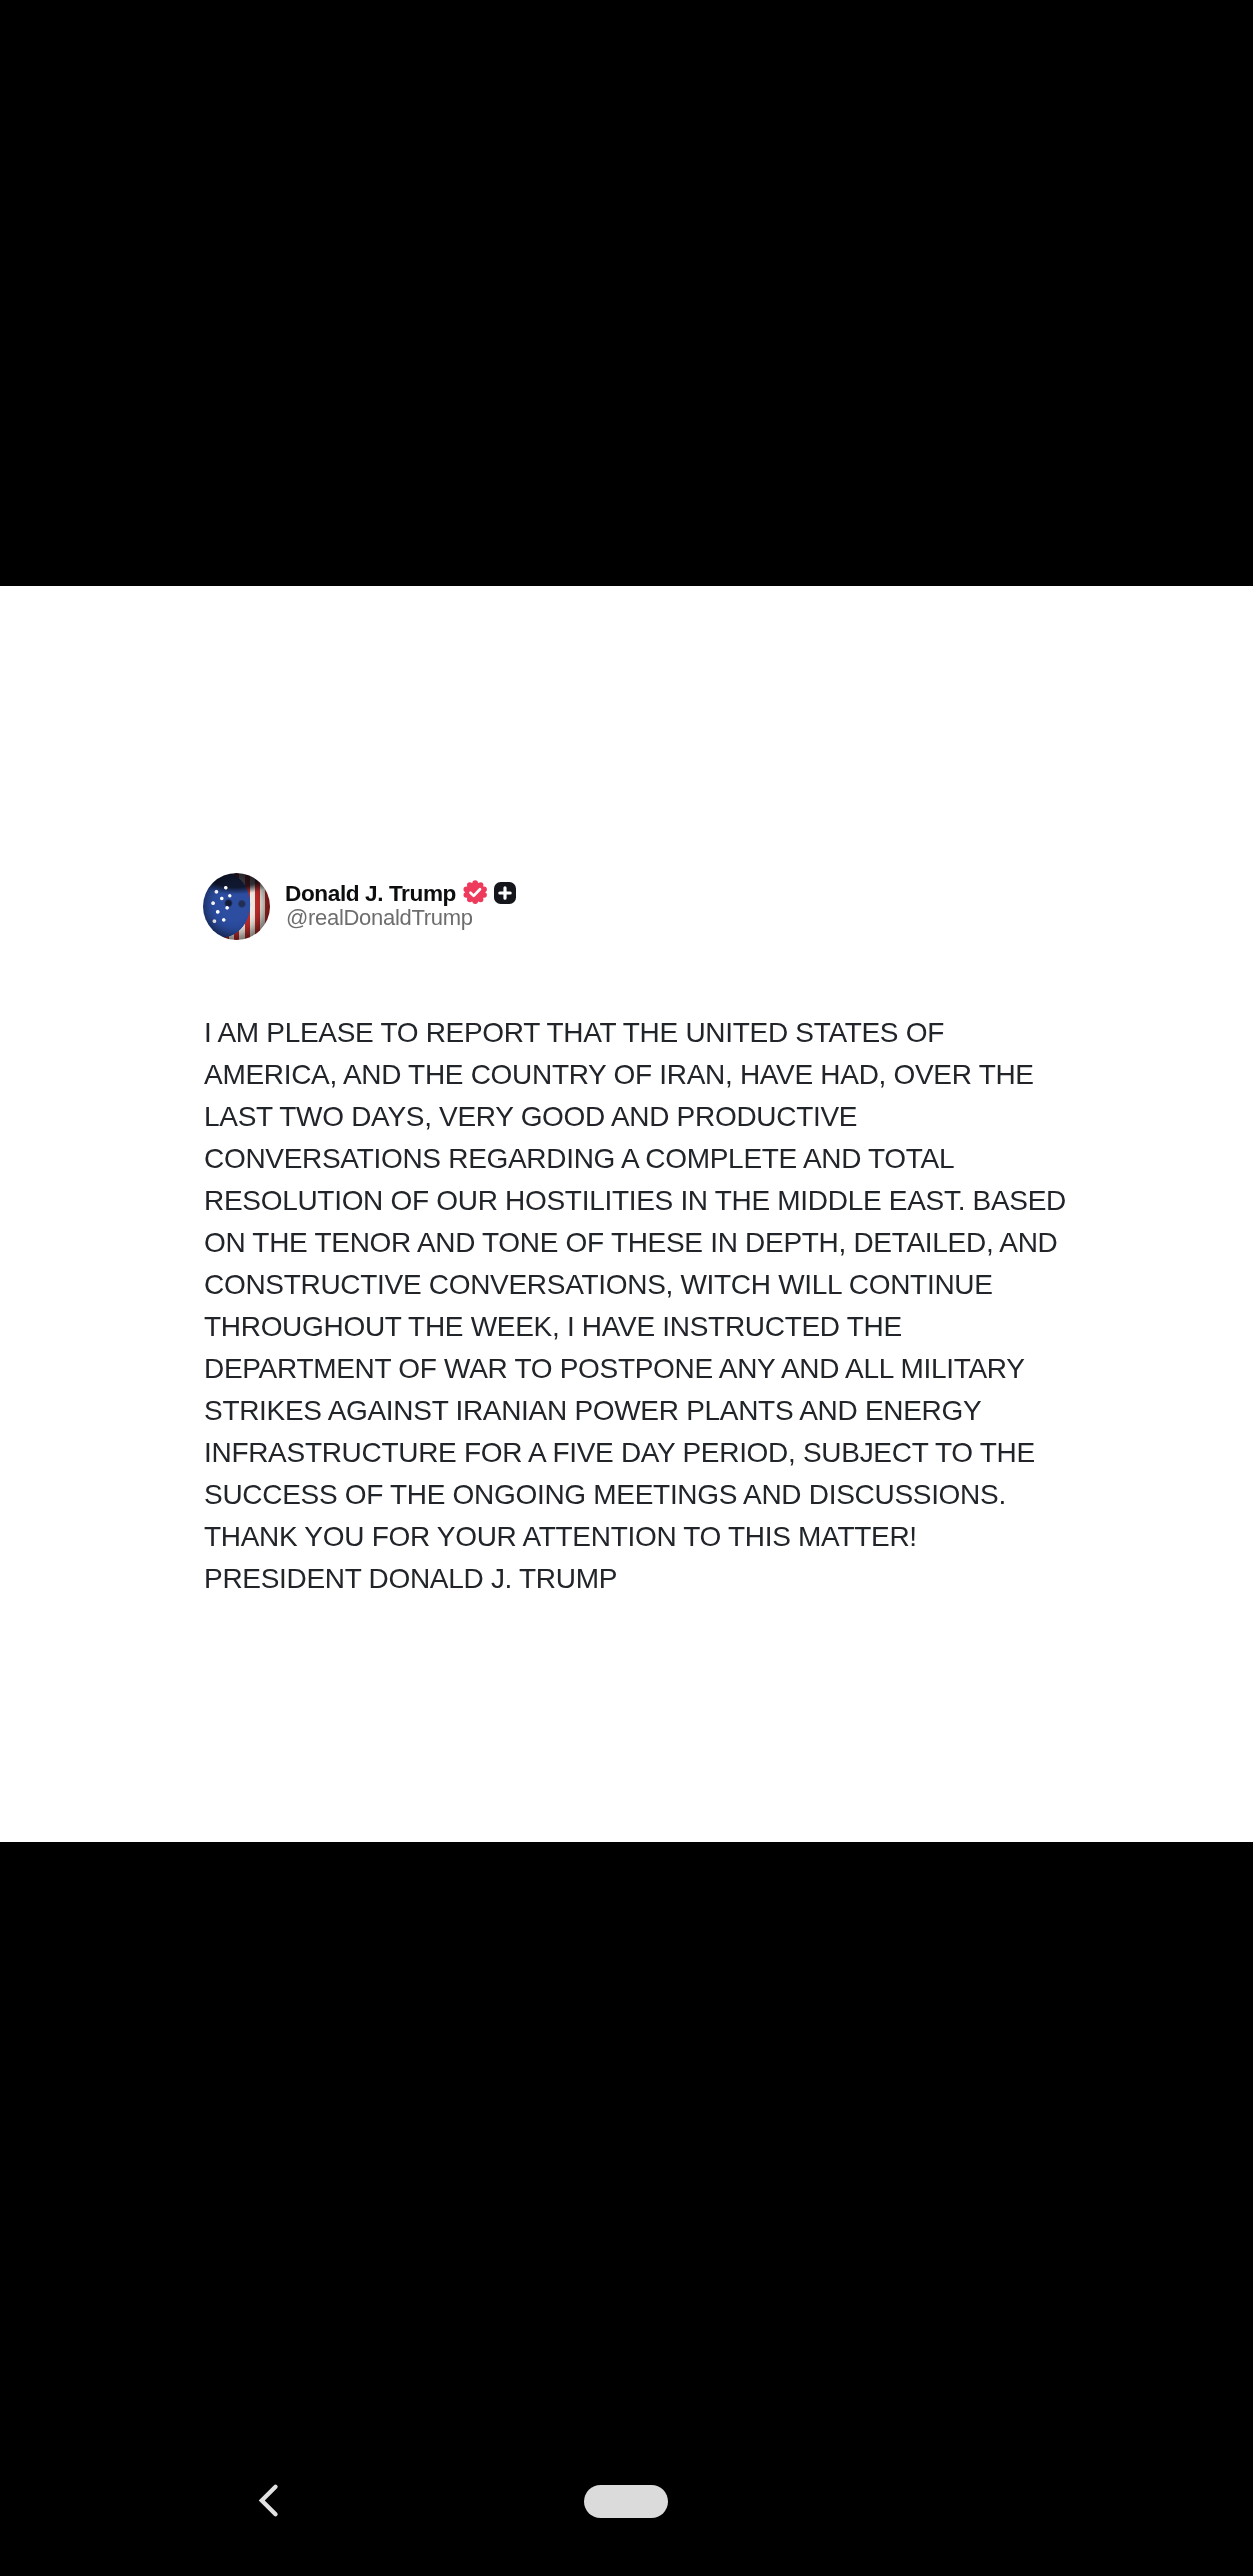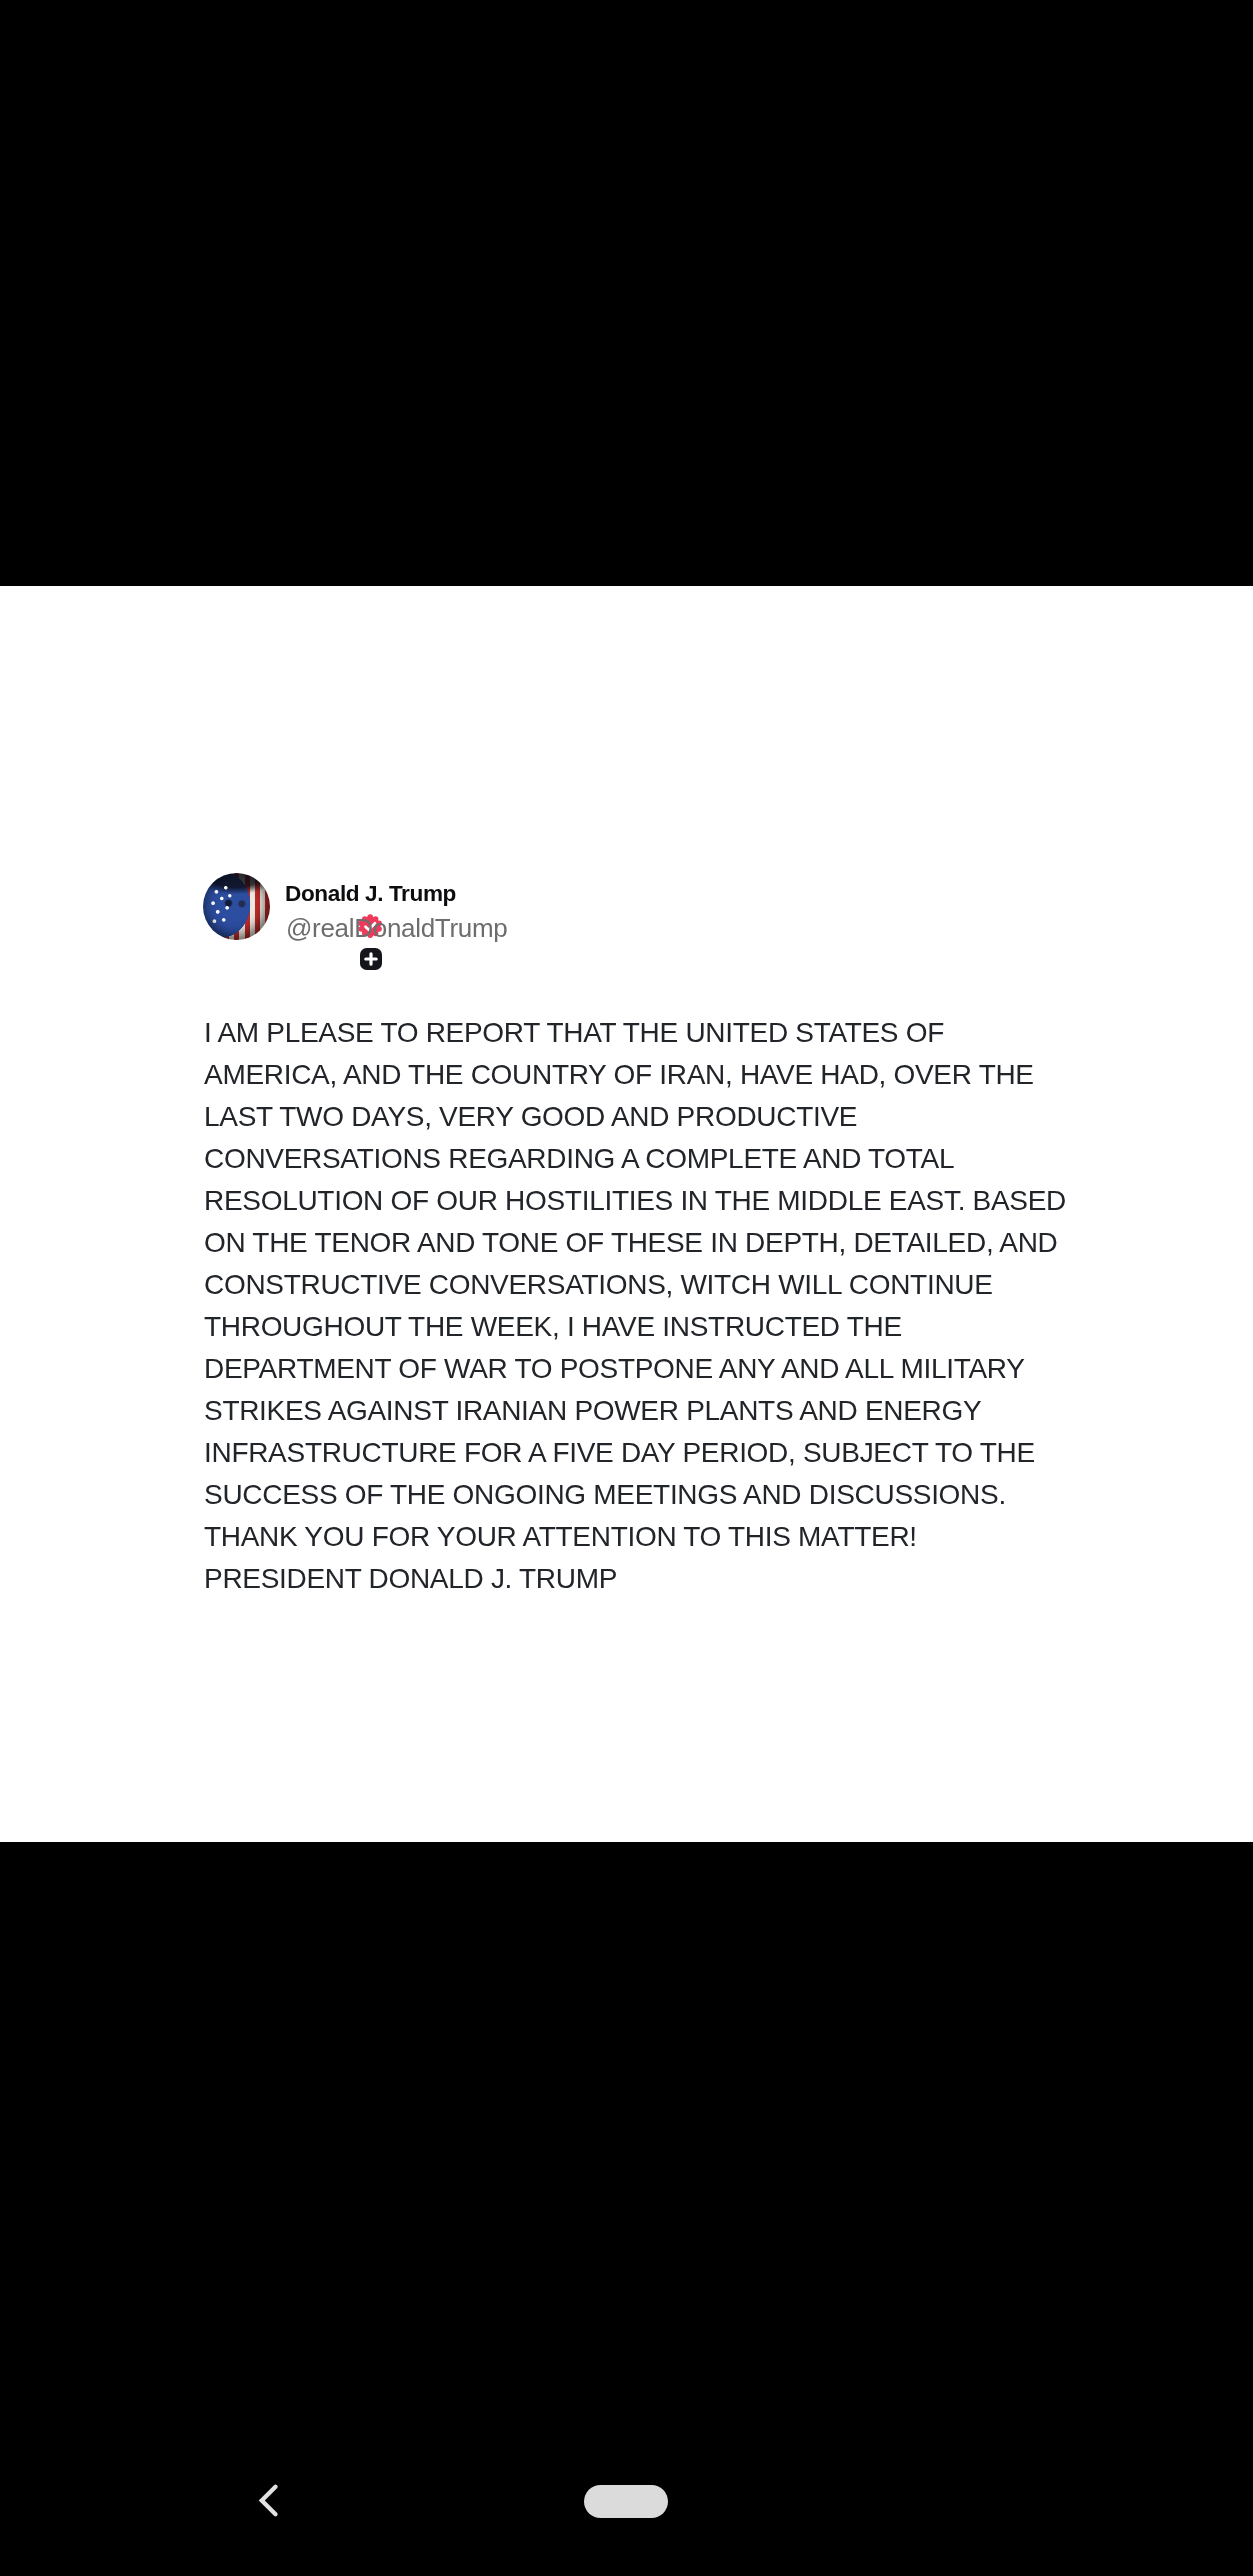"Donald J. Trump" .name-row { flex-direction: column -> none }
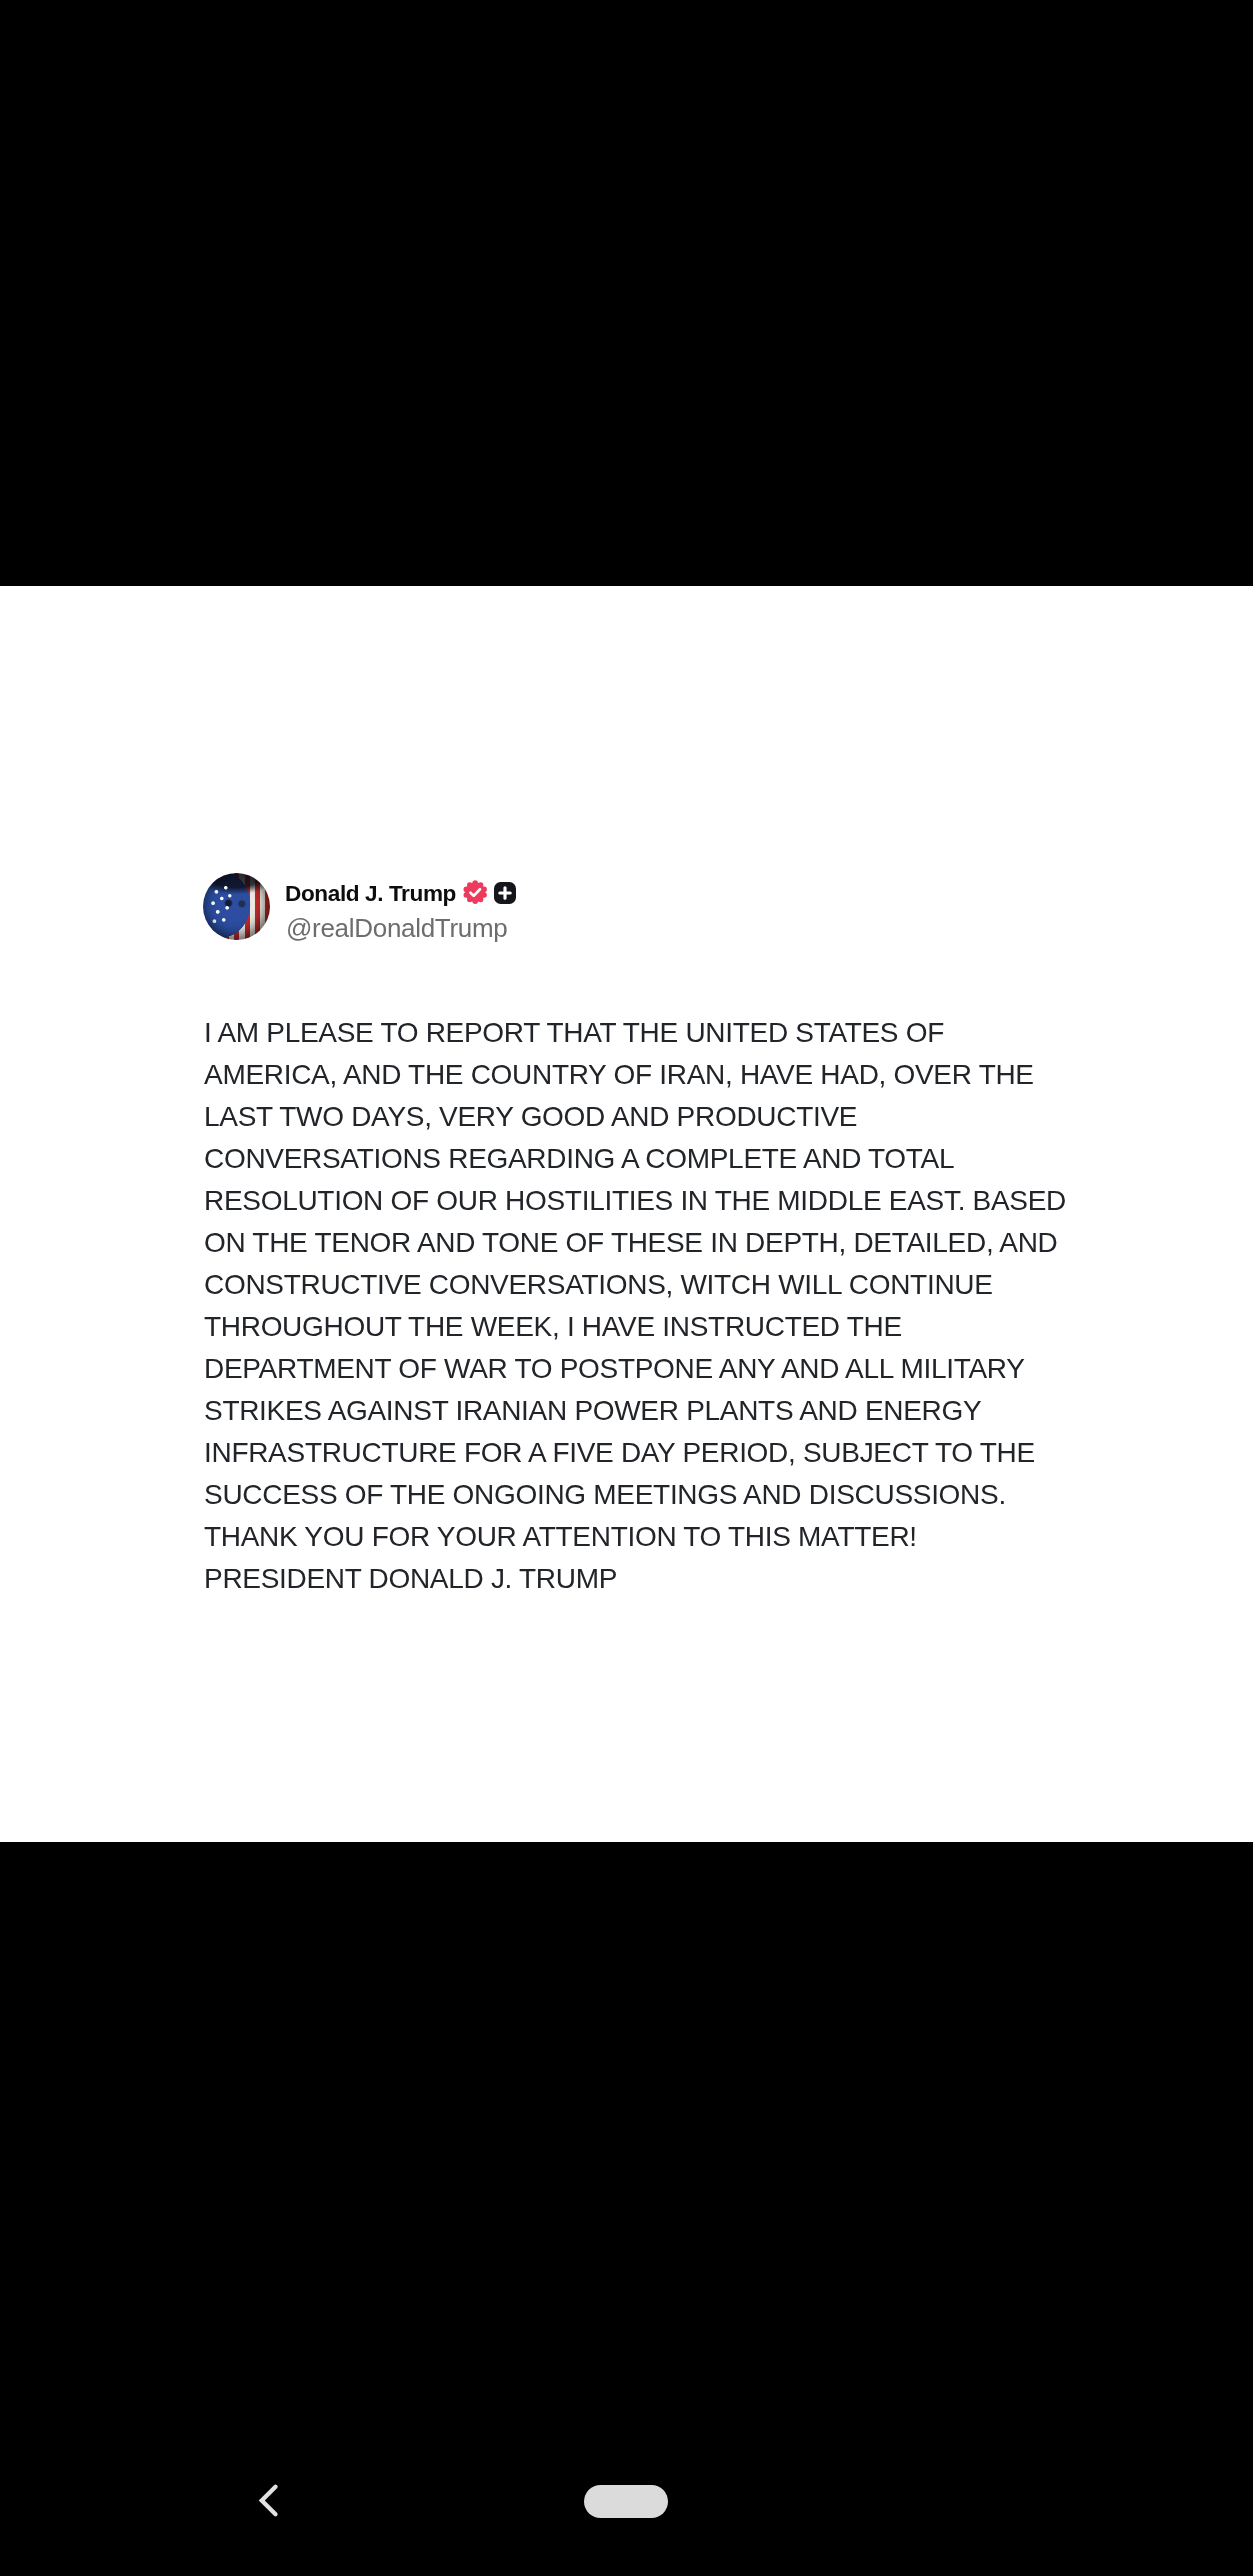"@realDonaldTrump" .handle { font-size: 26px -> 22px; top: 327px -> 319px }
